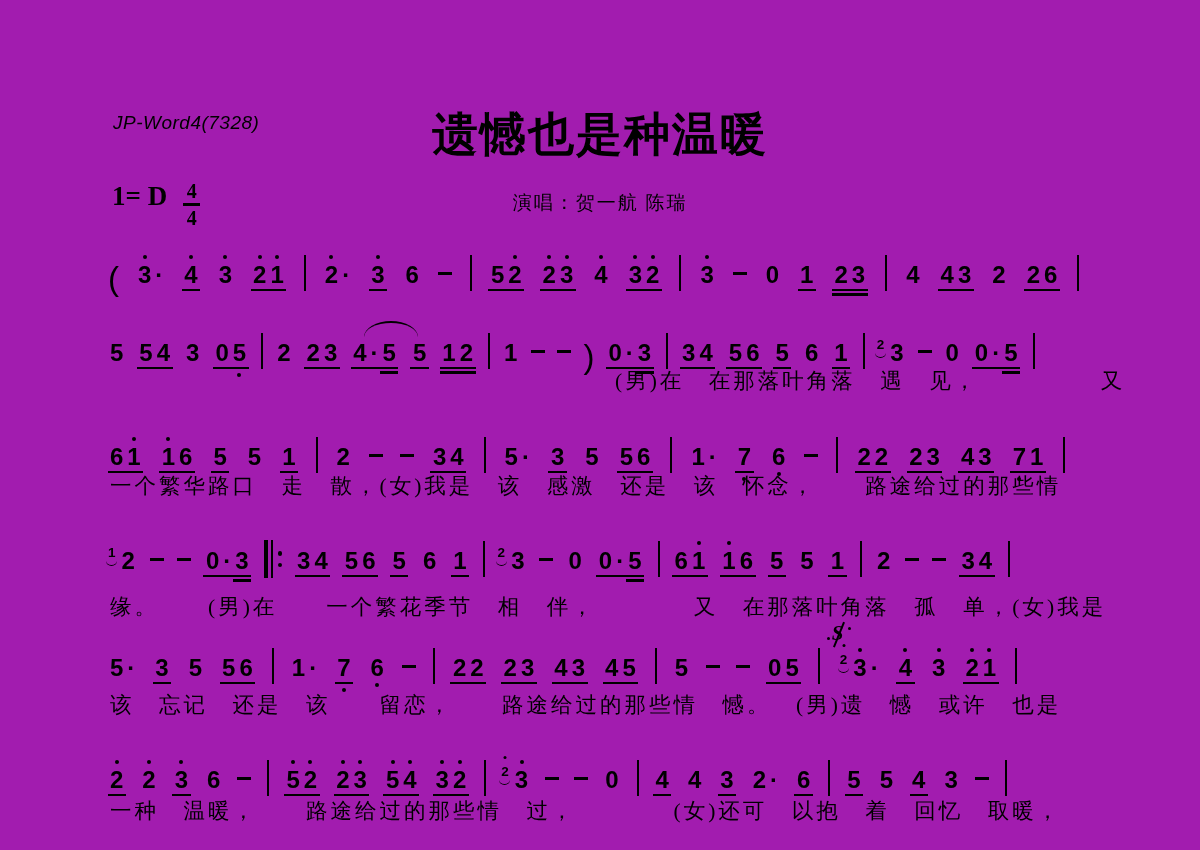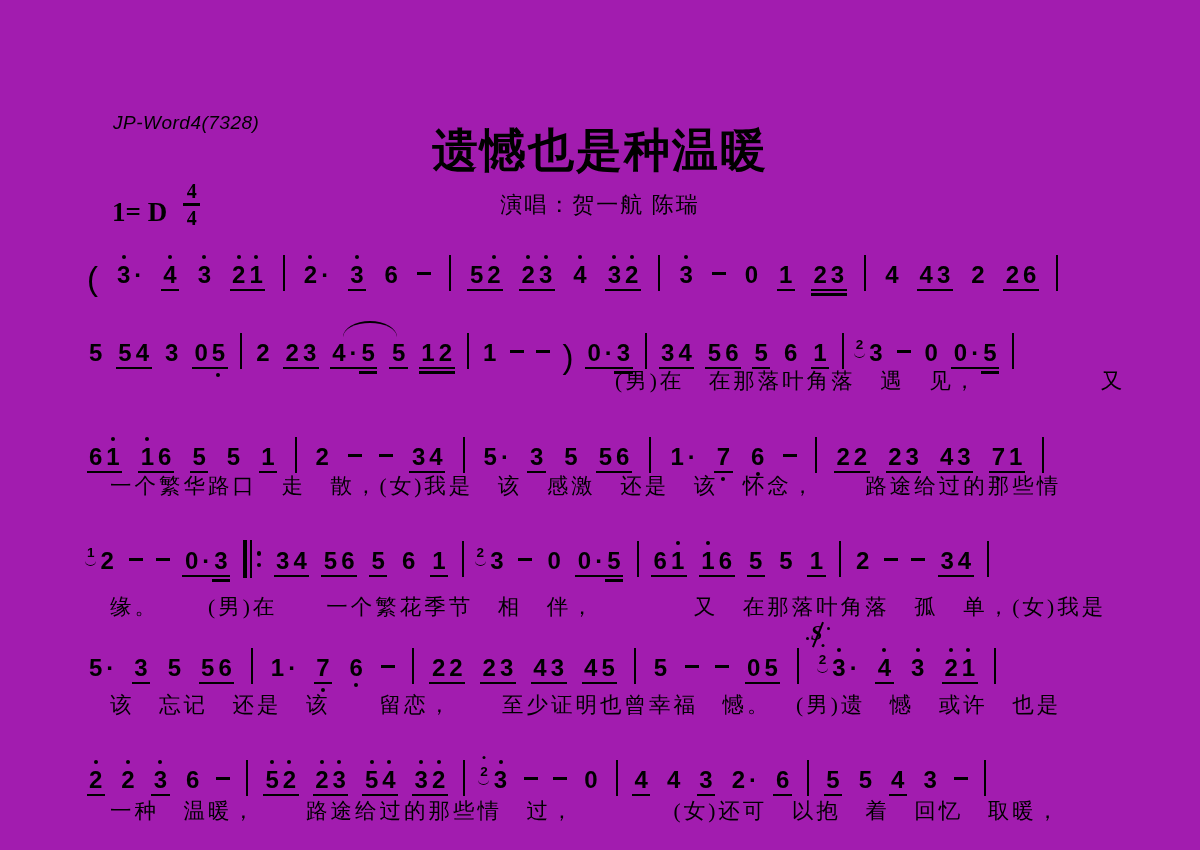"遗憾也是种温暖" .title { margin: 16px -> 0 }
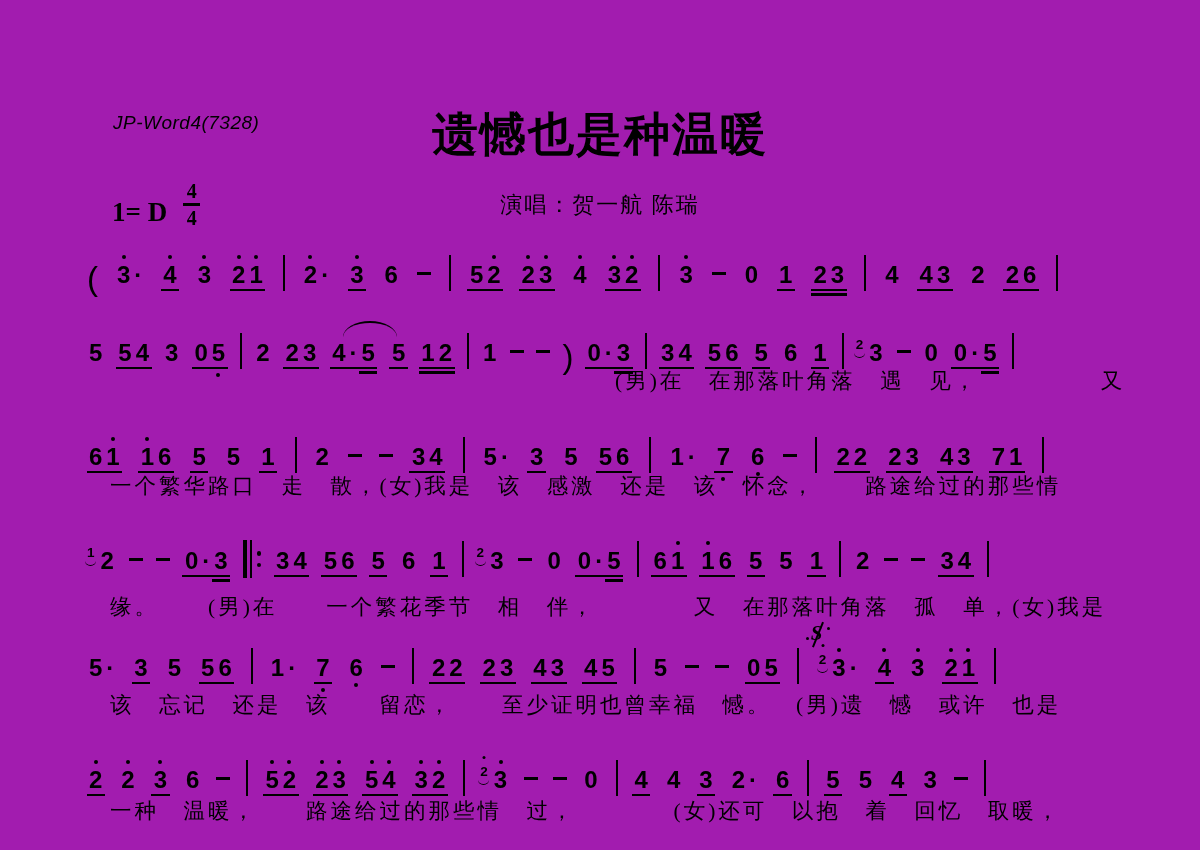"1= D" .keyrow { align-items: flex-end -> flex-start }
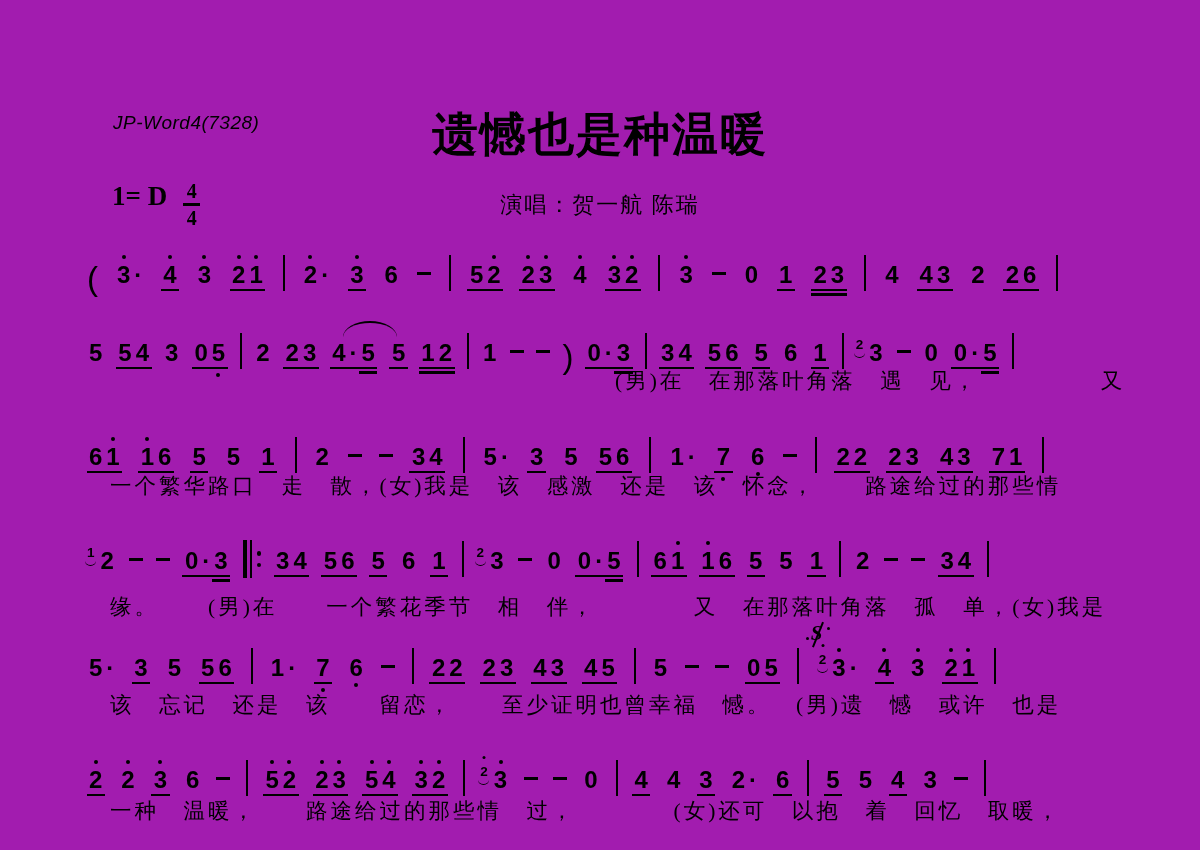"演唱：贺一航 陈瑞" .subtitle { font-size: 22px -> 19px }
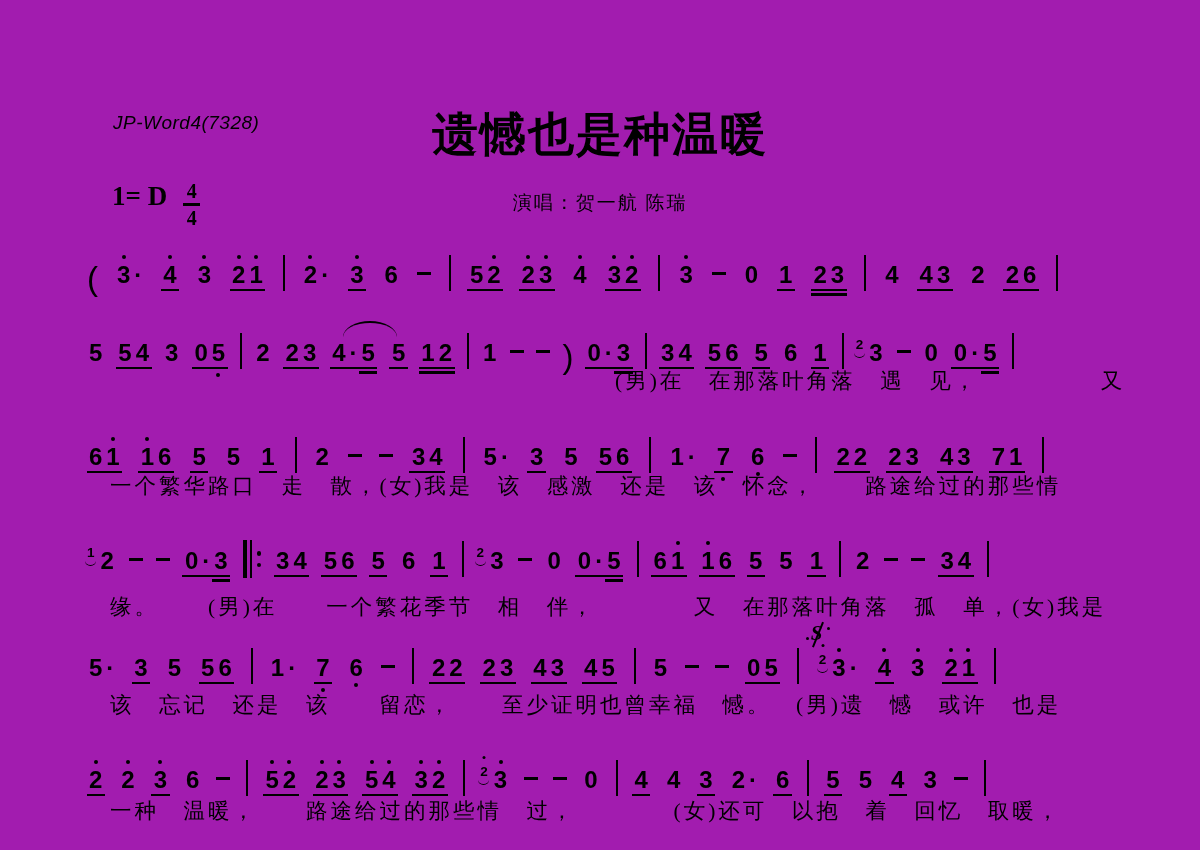"( 3 · 4 3" .sys-notes { left: 87px -> 108px }
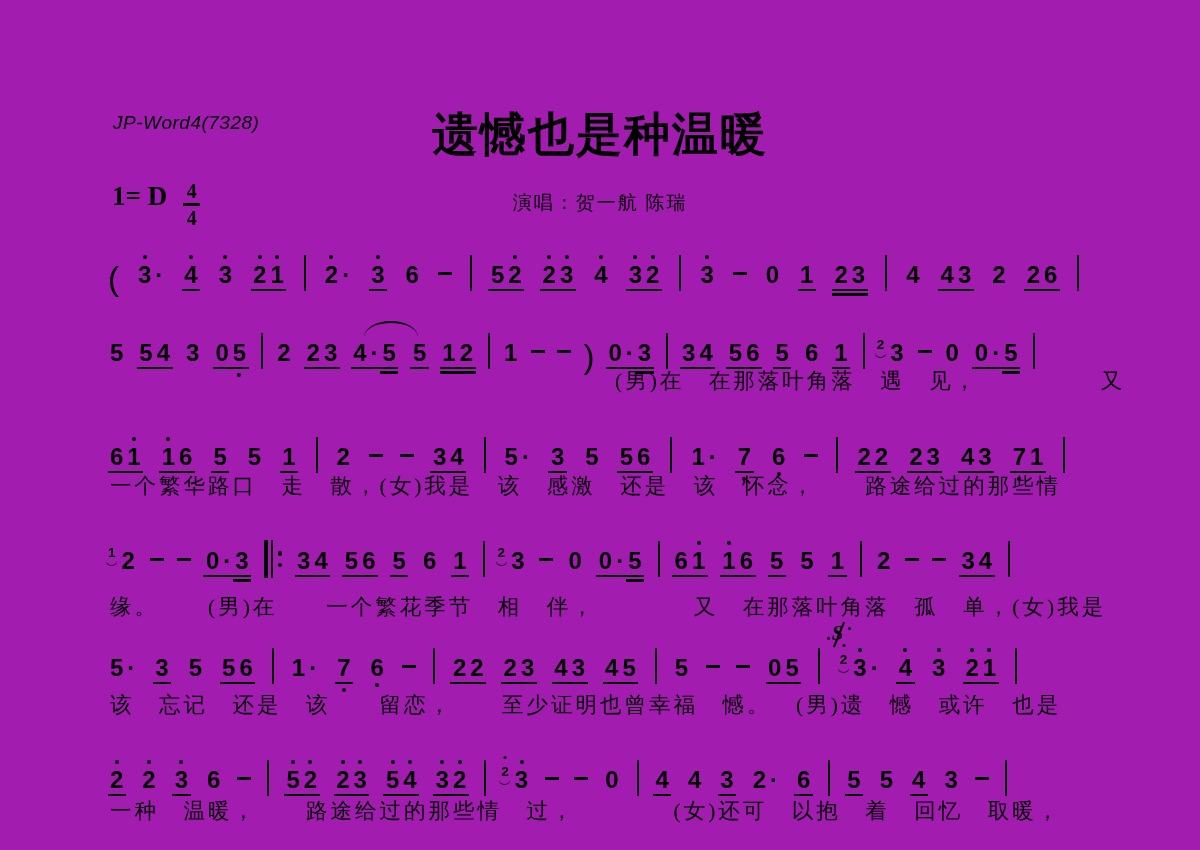"该 忘记 还是 该 留恋，" div.sys-lyr { text: 至少证明也曾幸福 -> 路途给过的那些情 }
